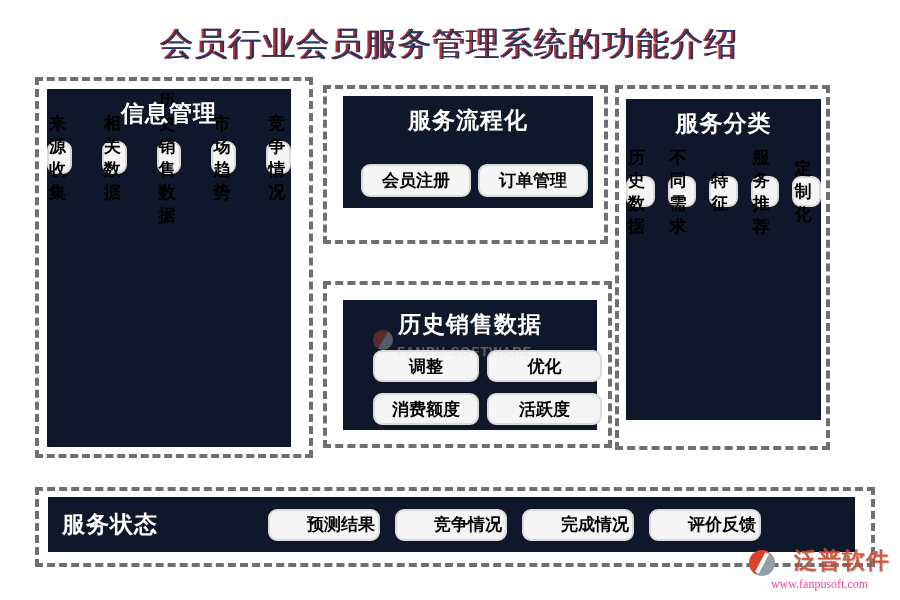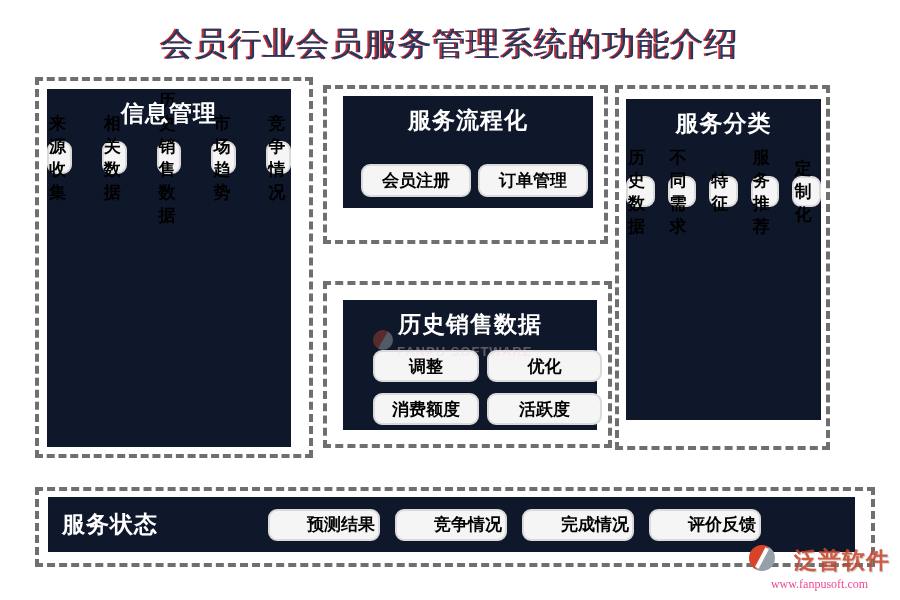"泛普软件" .logo-row { align-items: flex-start -> flex-end }
